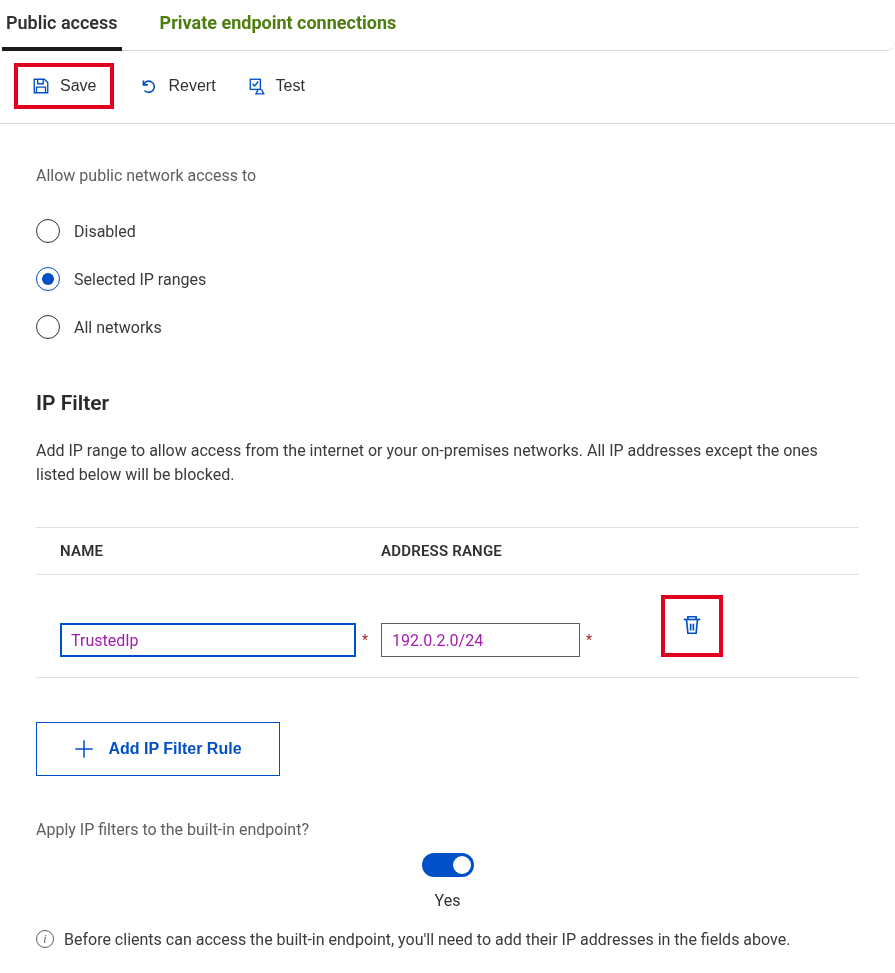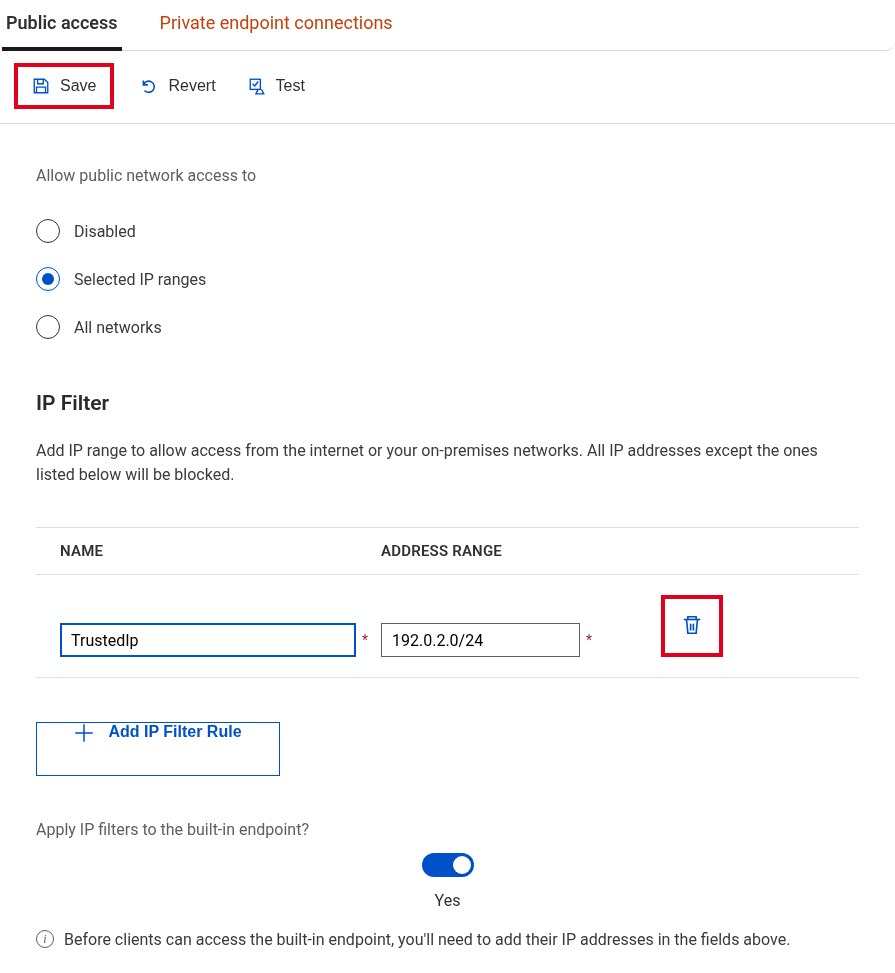"Private endpoint connections" .tab.link { color: #c2410c -> #4d7c0f; font-weight: none -> bold }
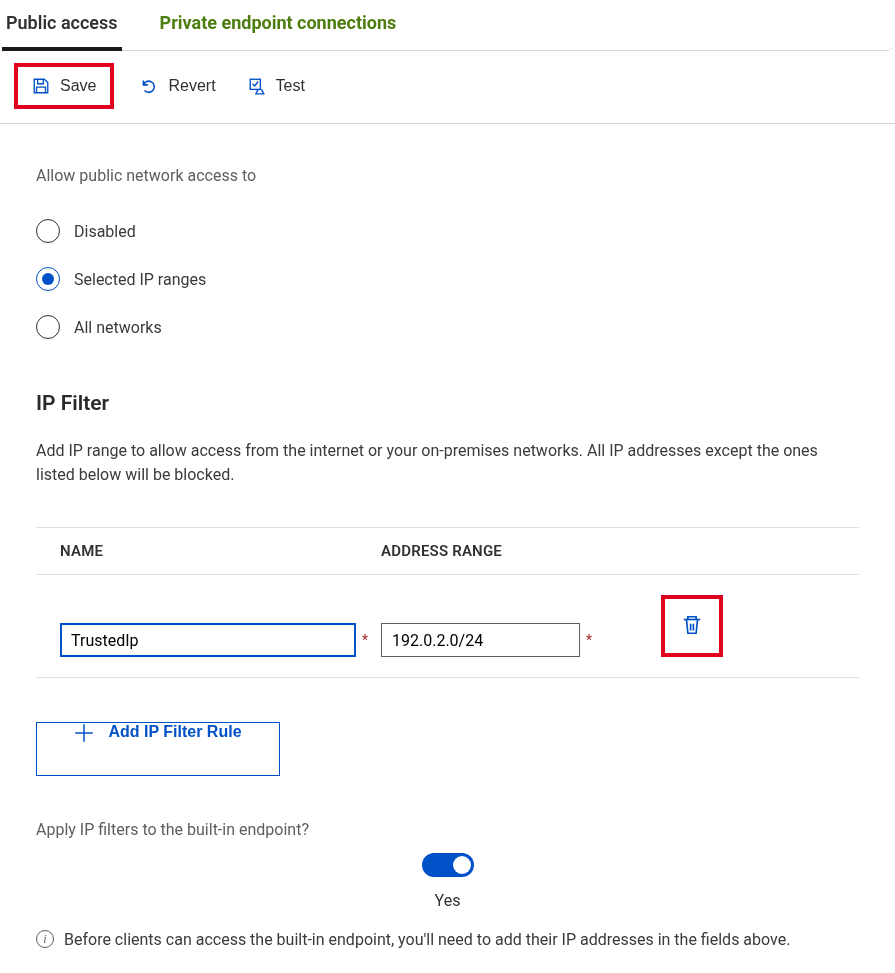"TrustedIp" input.field { color: #000000 -> #a21caf }
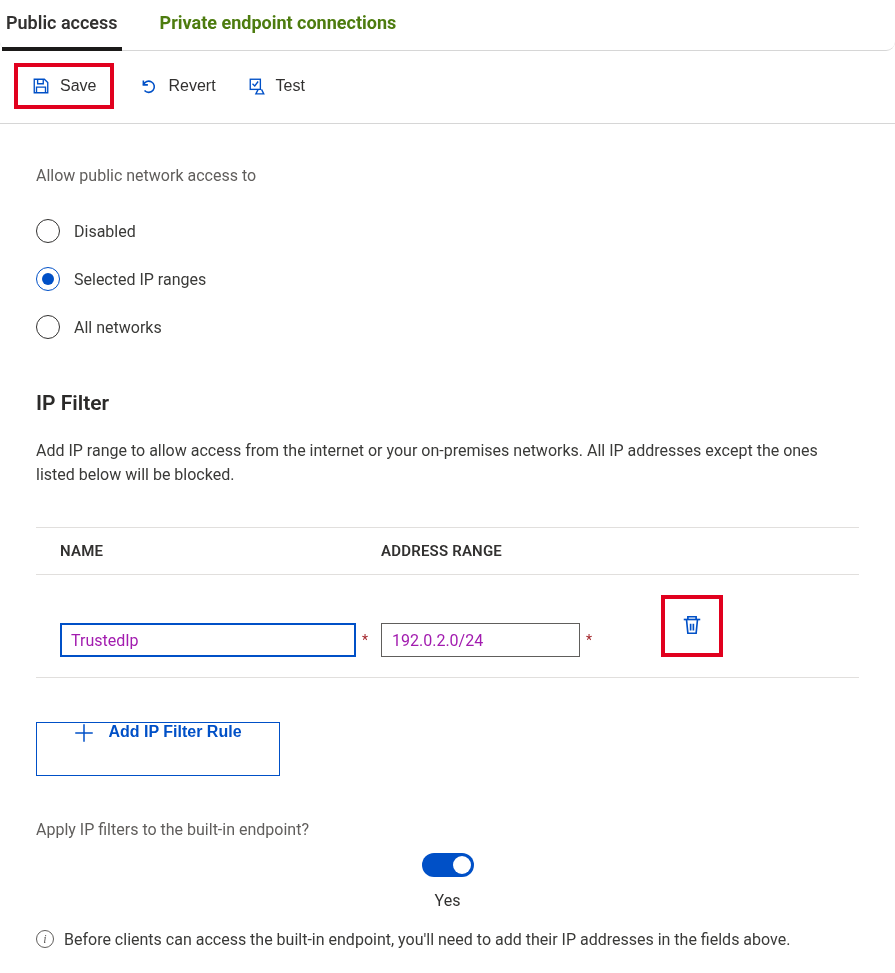"Add IP Filter Rule" .add-btn { align-items: none -> center }
